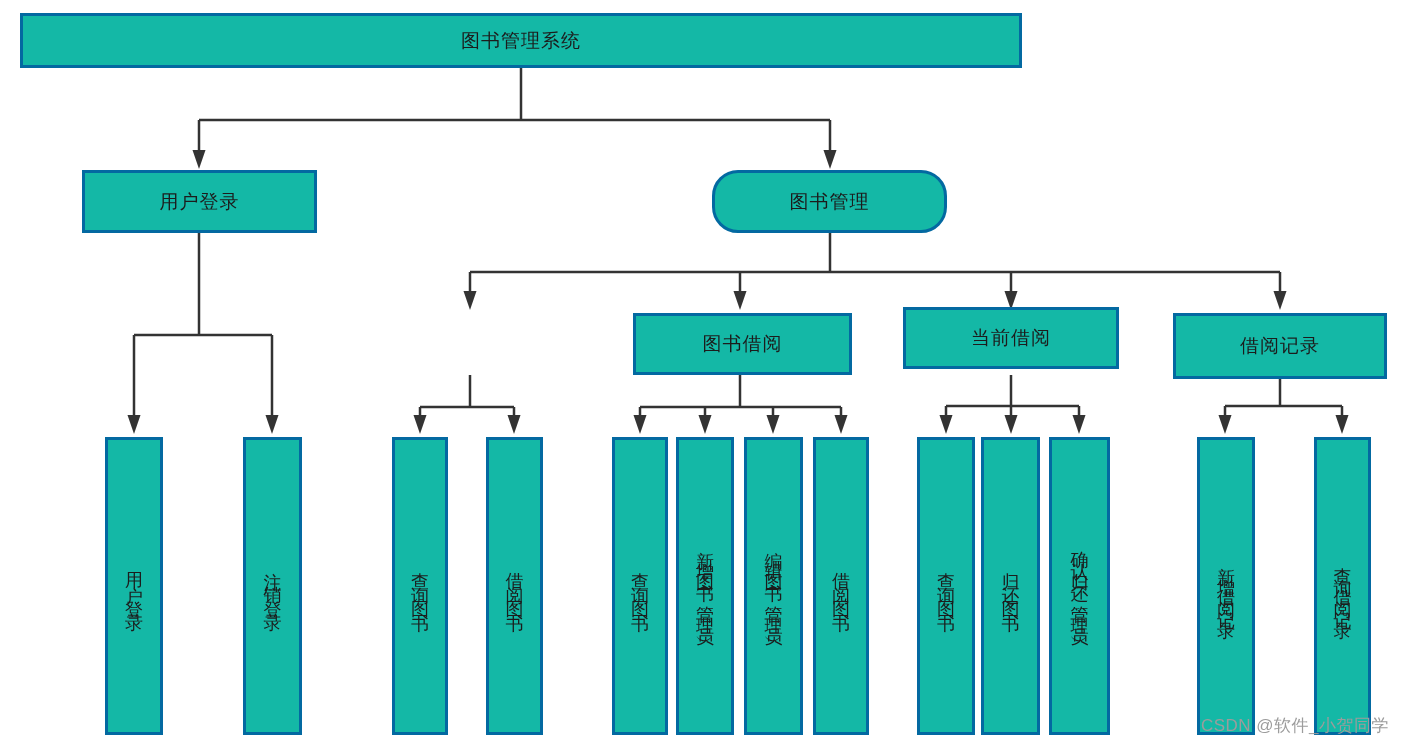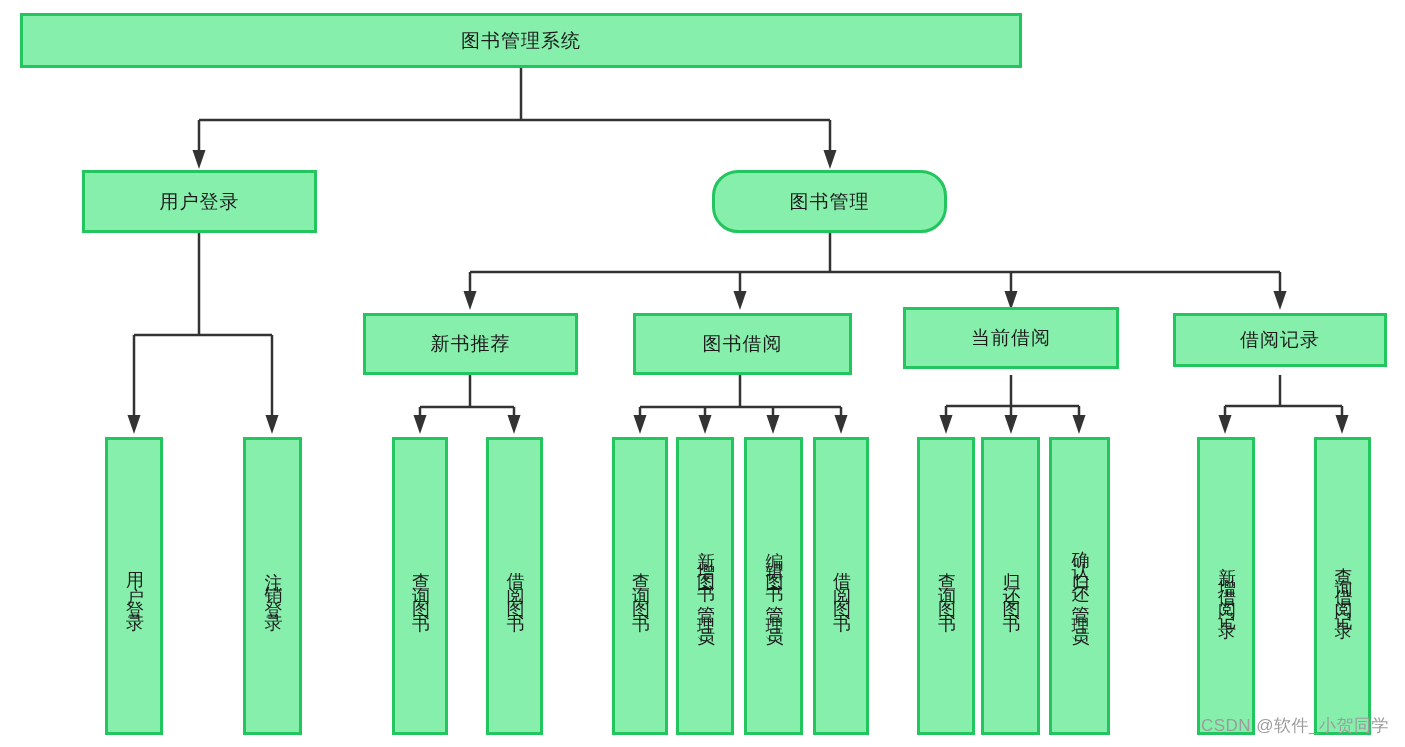"图书管理系统" .node { background: #86efac -> #14b8a6; border: 3px solid #22c55e -> 3px solid #0369a1; font-family: Liberation Mono, monospace -> none }
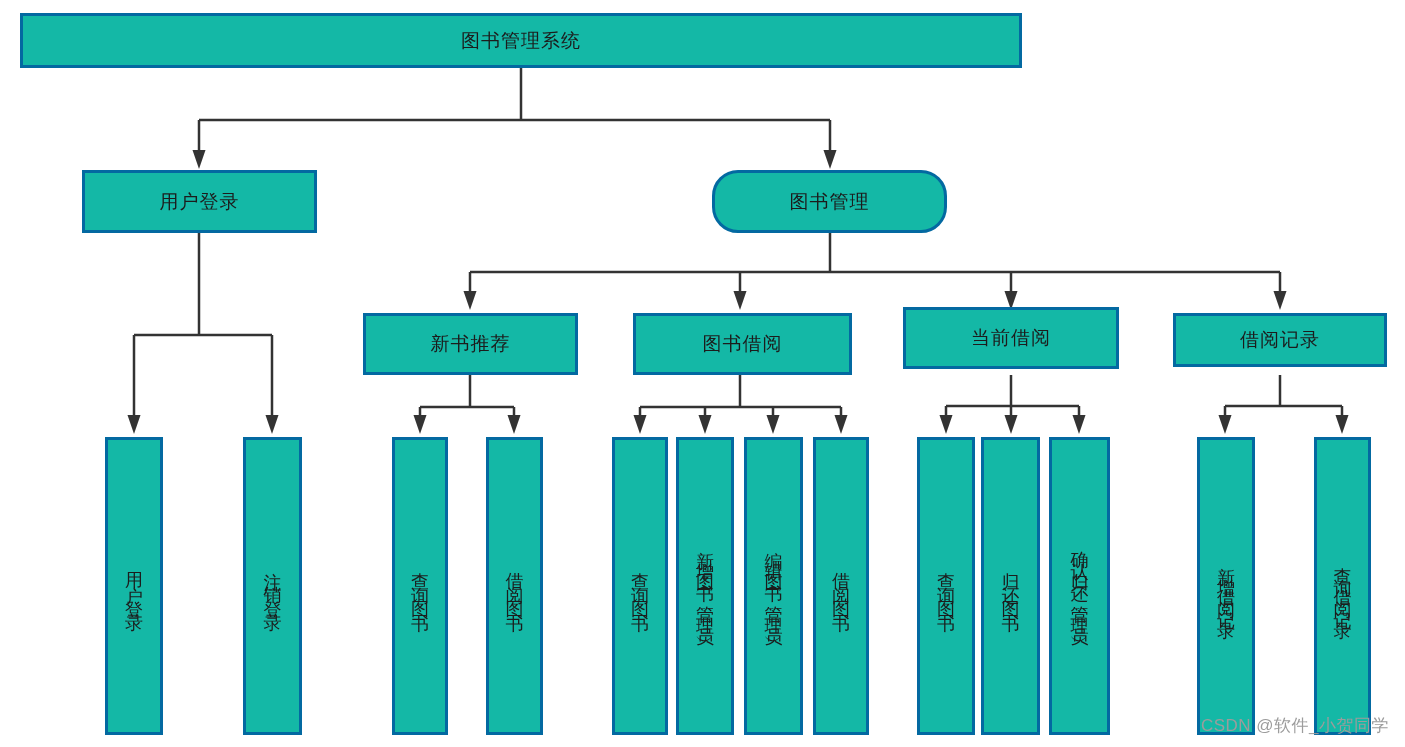"新书推荐" div.node { html: <div>新书推荐</div> -> none }
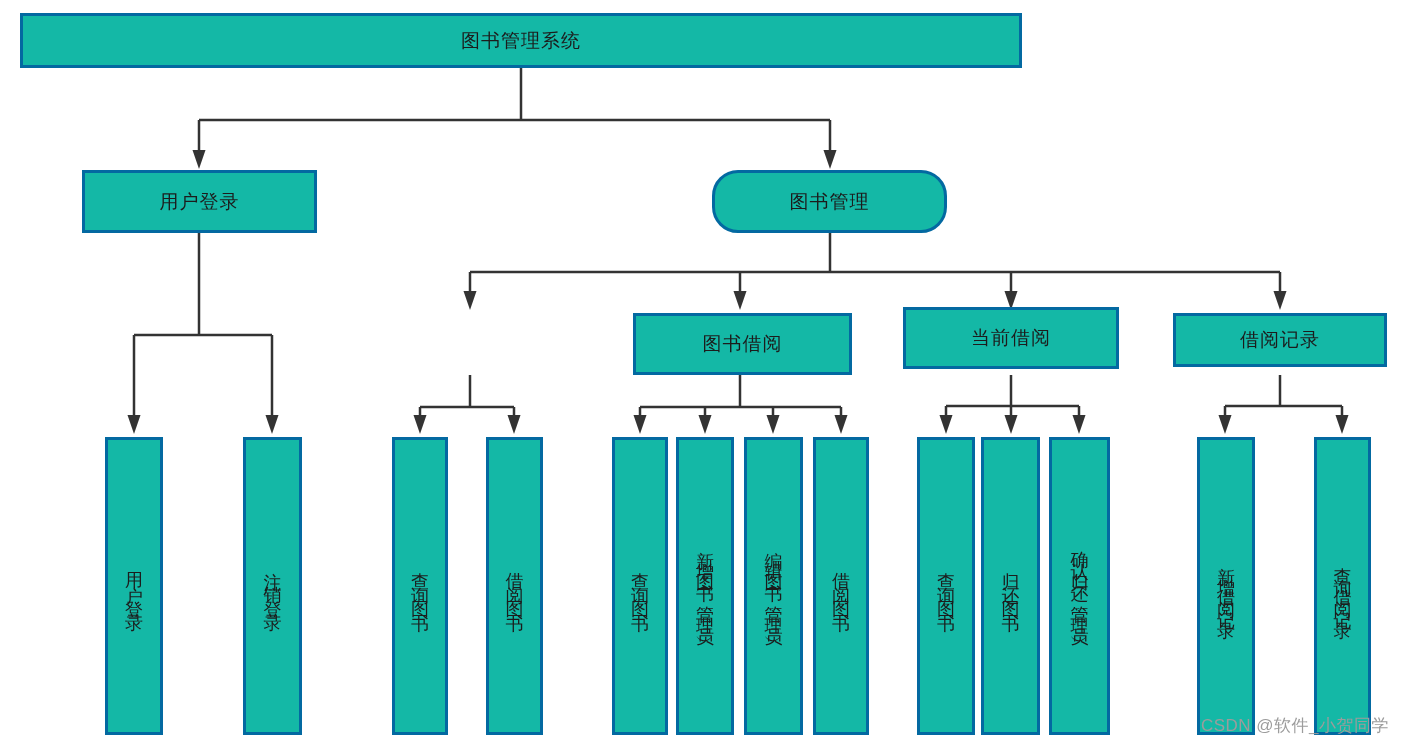"借阅记录" div.node { height: 54px -> 66px }
